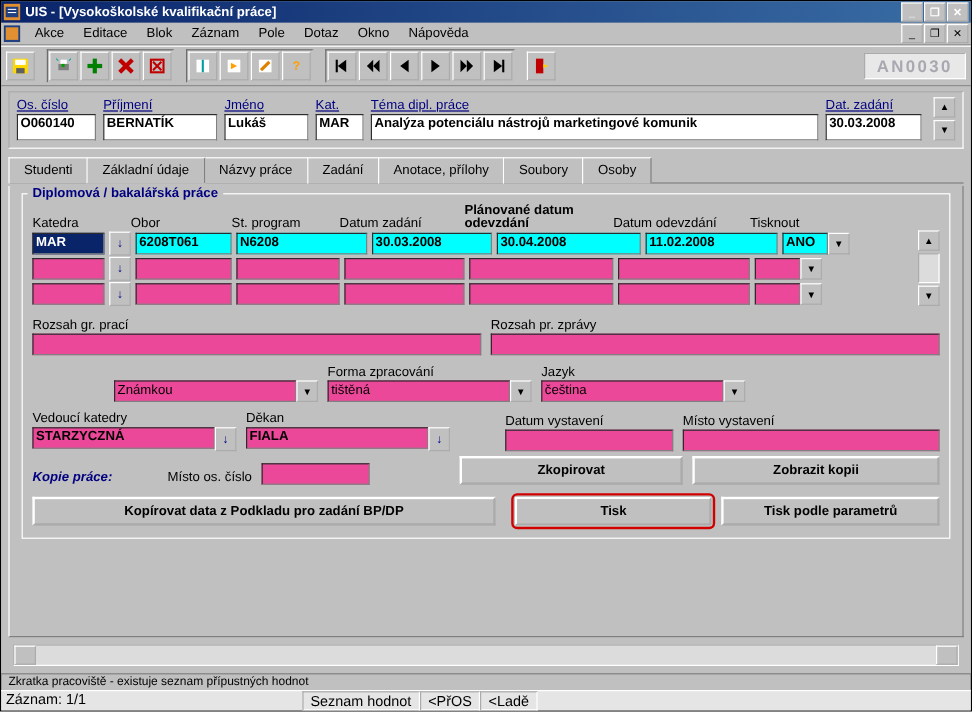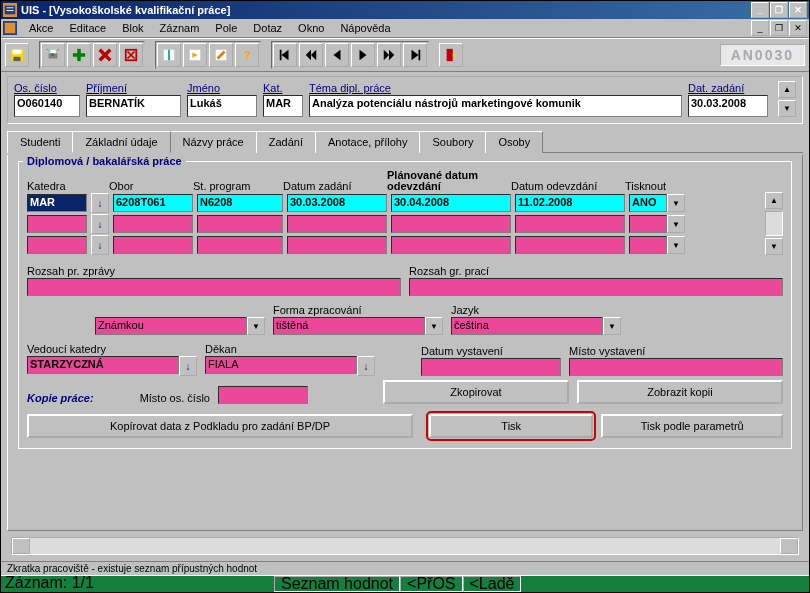"N6208" div.cell { width: 86px -> 109px }
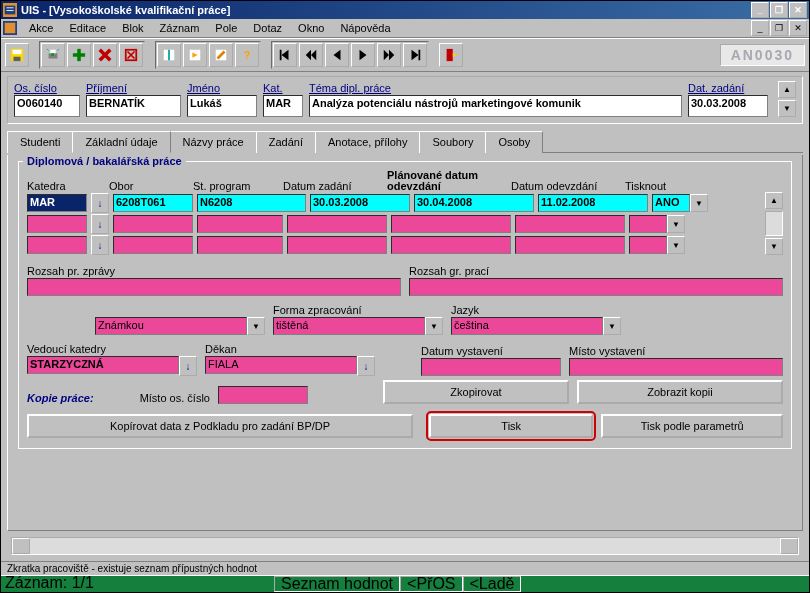"Rozsah pr. zprávy" div.fcol { order: before "Rozsah gr. prací" -> after "Rozsah gr. prací" }
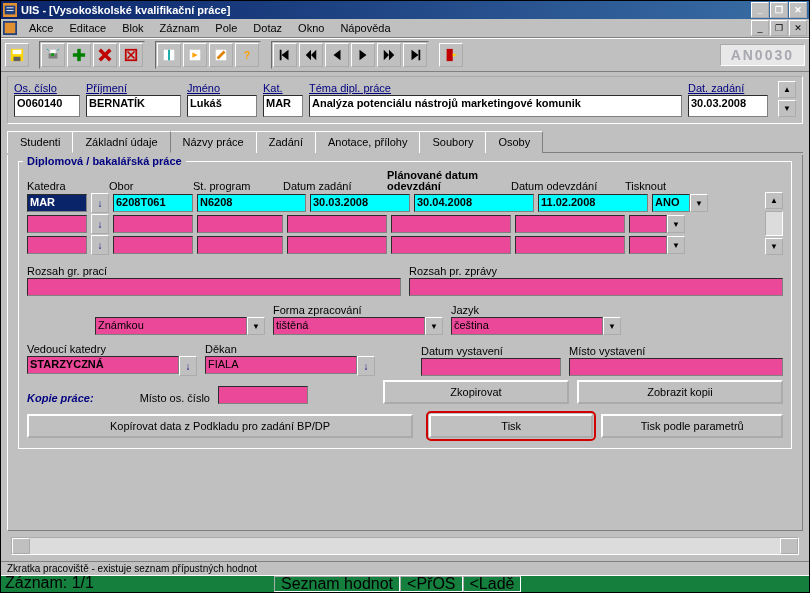"FIALA" div.cell { font-weight: normal -> bold }
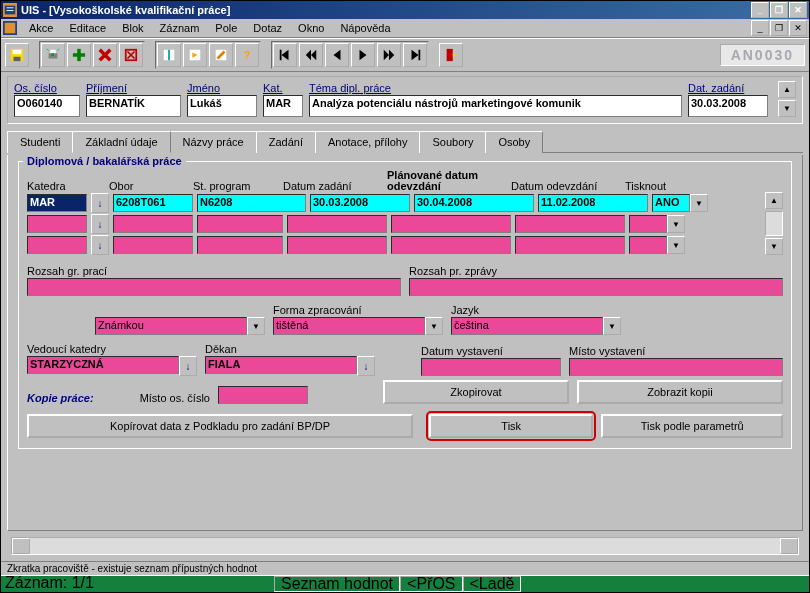"Zkopirovat" .btn { font-weight: normal -> bold }
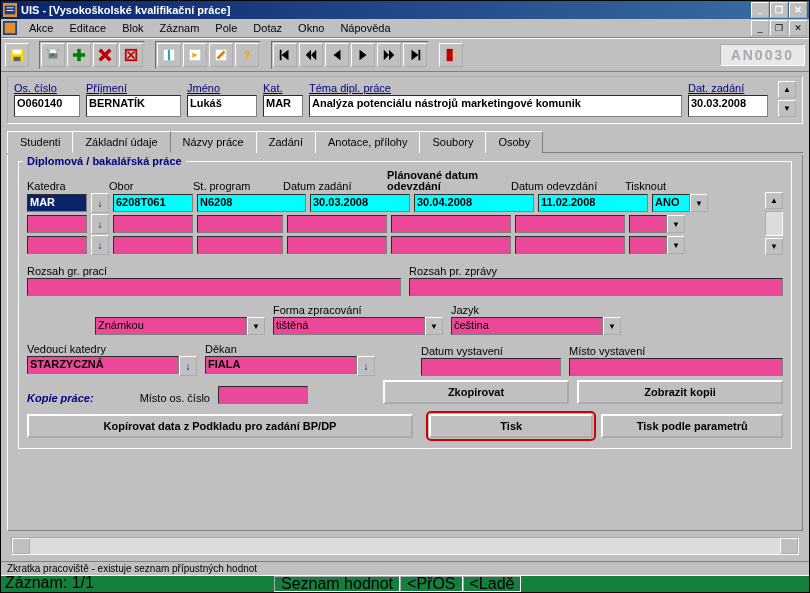"Záznam:" .status { align-items: flex-end -> flex-start; background: #15803d -> #e5e5e5; font-size: 16px -> 12px }
